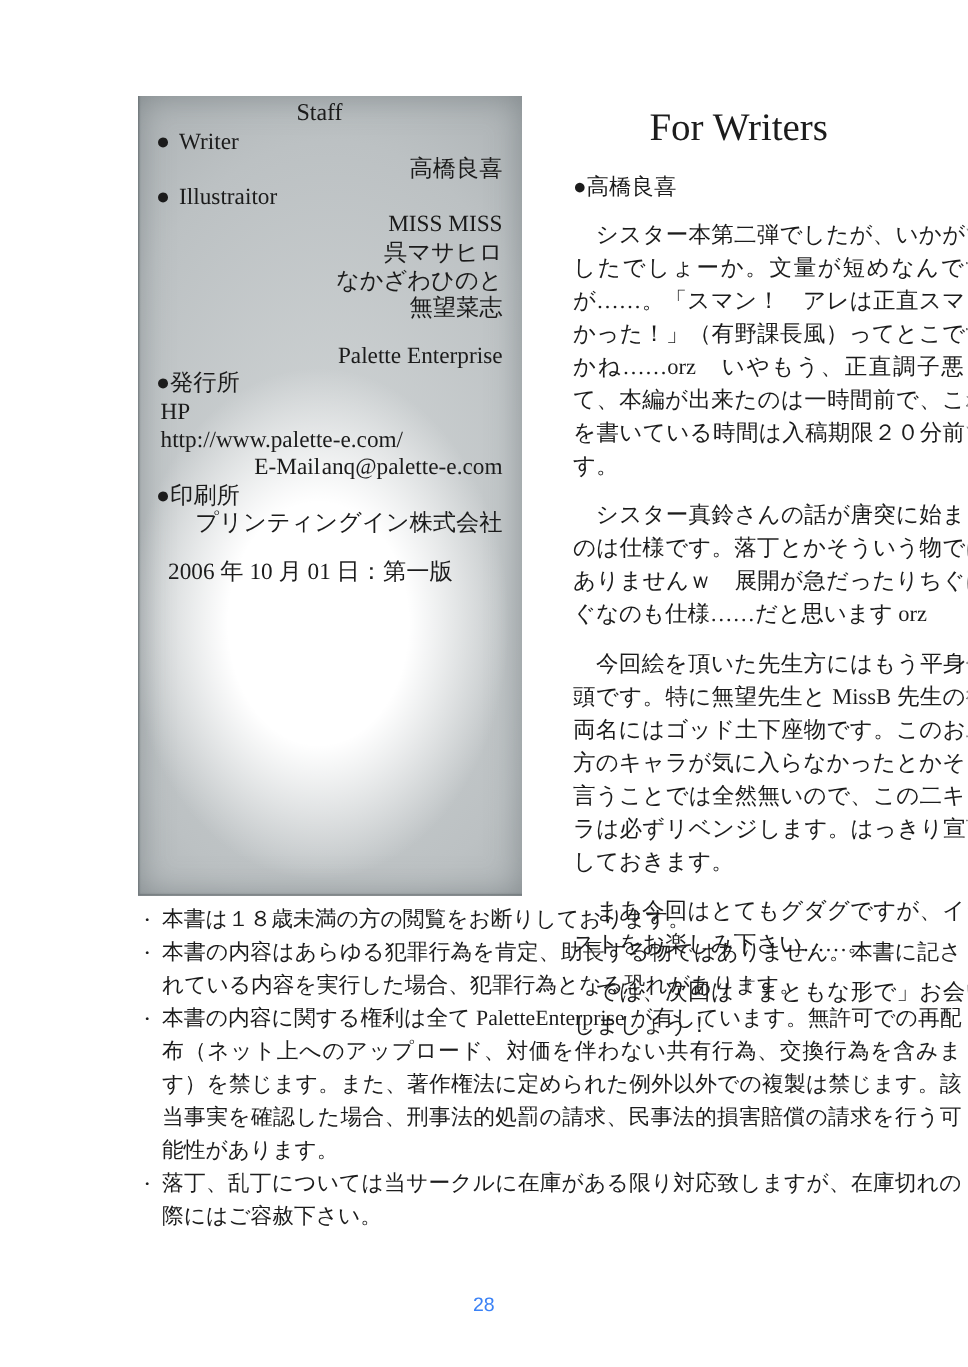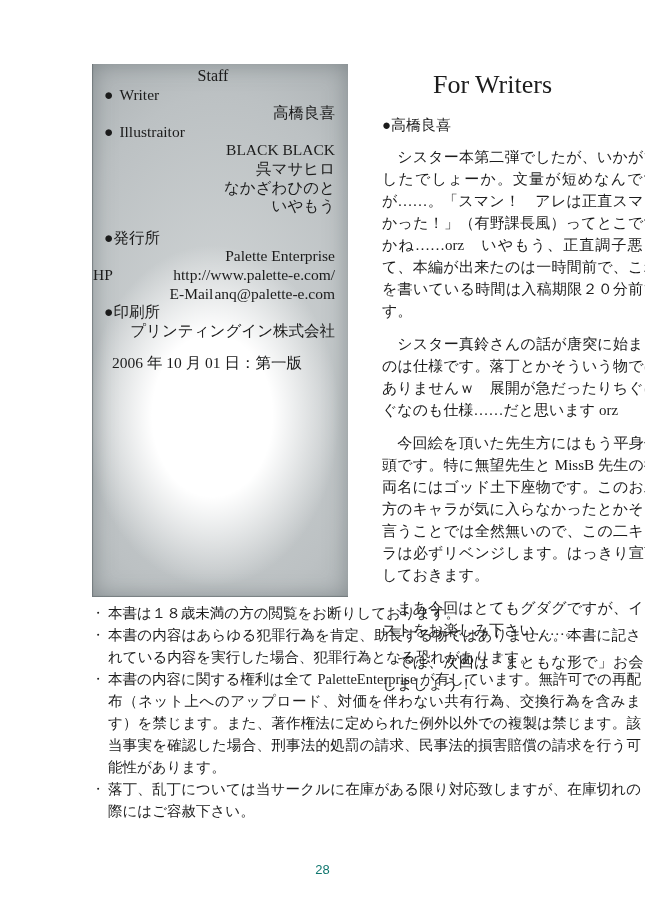"BLACK BLACK" div.staff-line { text: BLACK BLACK -> MISS MISS }
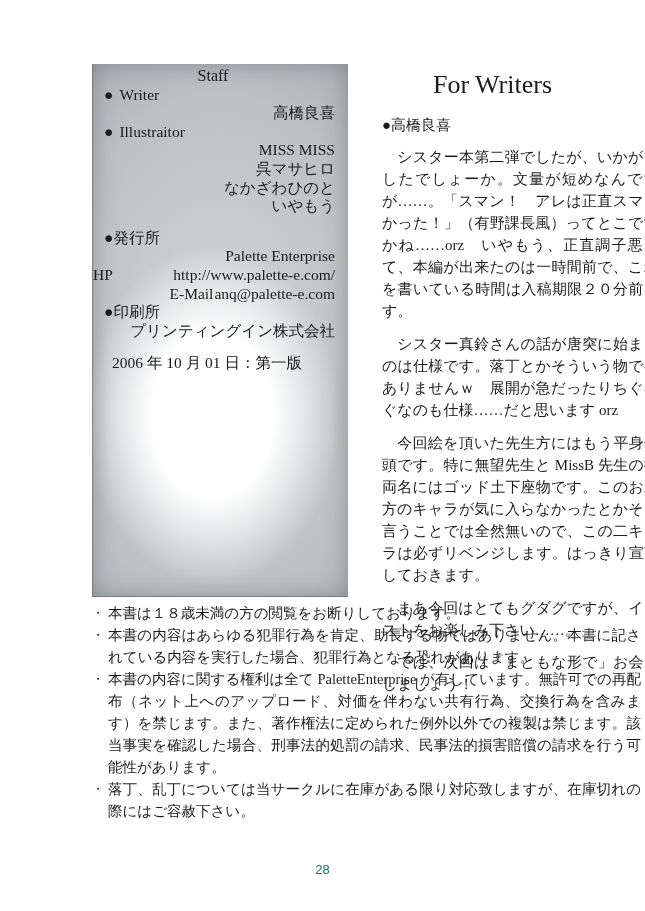"いやもう" div.staff-line { text: いやもう -> 無望菜志 }
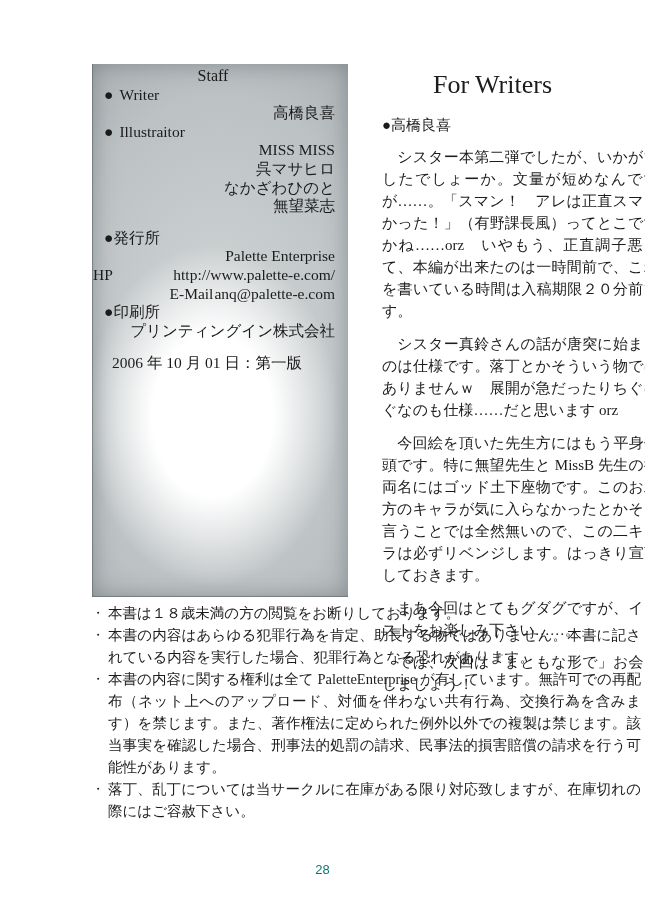"●発行所" div.staff-line { order: before "Palette Enterprise" -> after "Palette Enterprise" }
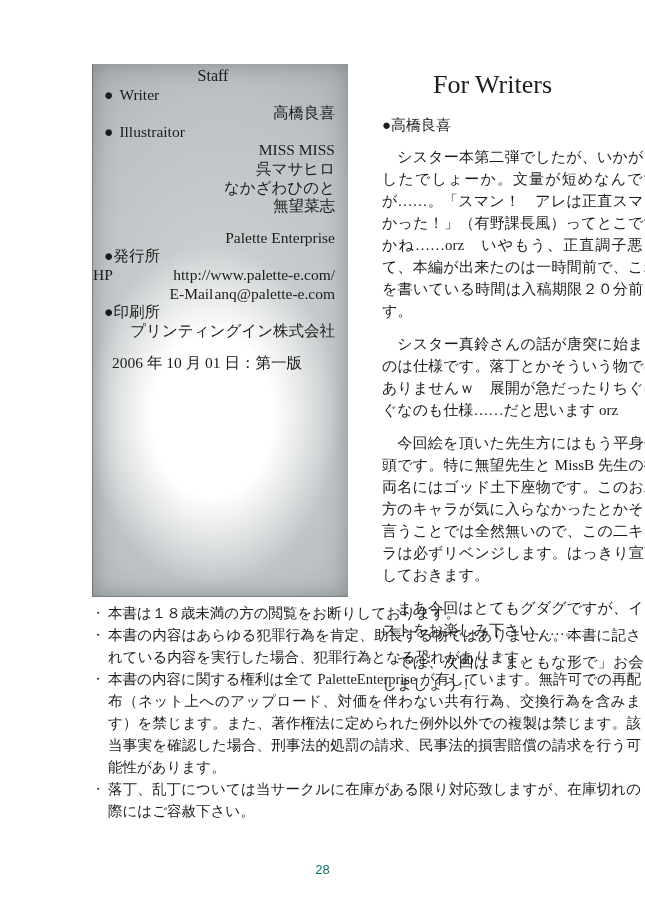"HP" .staff-line.flexline { flex-direction: none -> column; padding-left: 1px -> 15px }
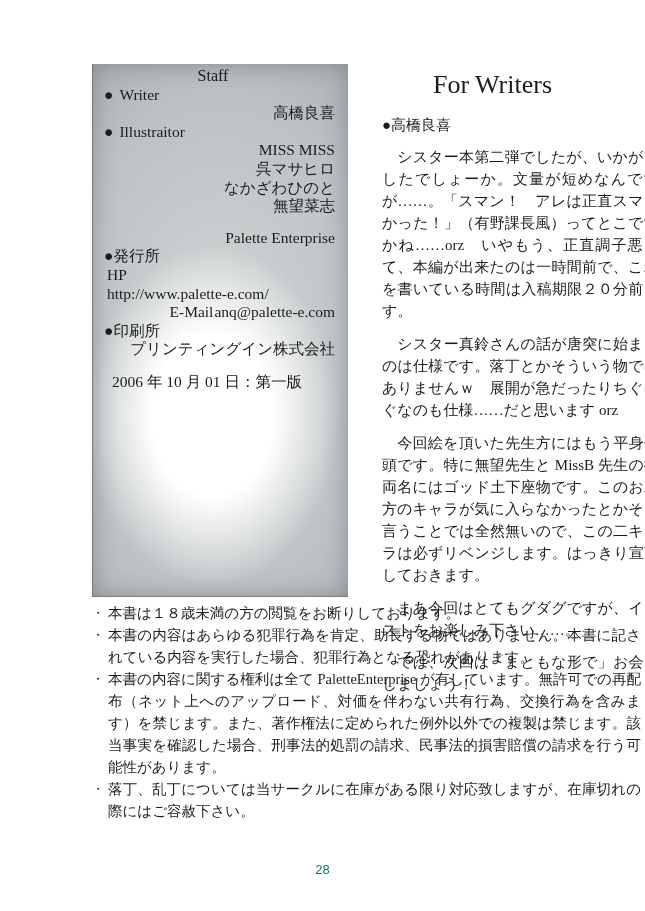"28" .page-number { color: #0f766e -> #3b82f6 }
